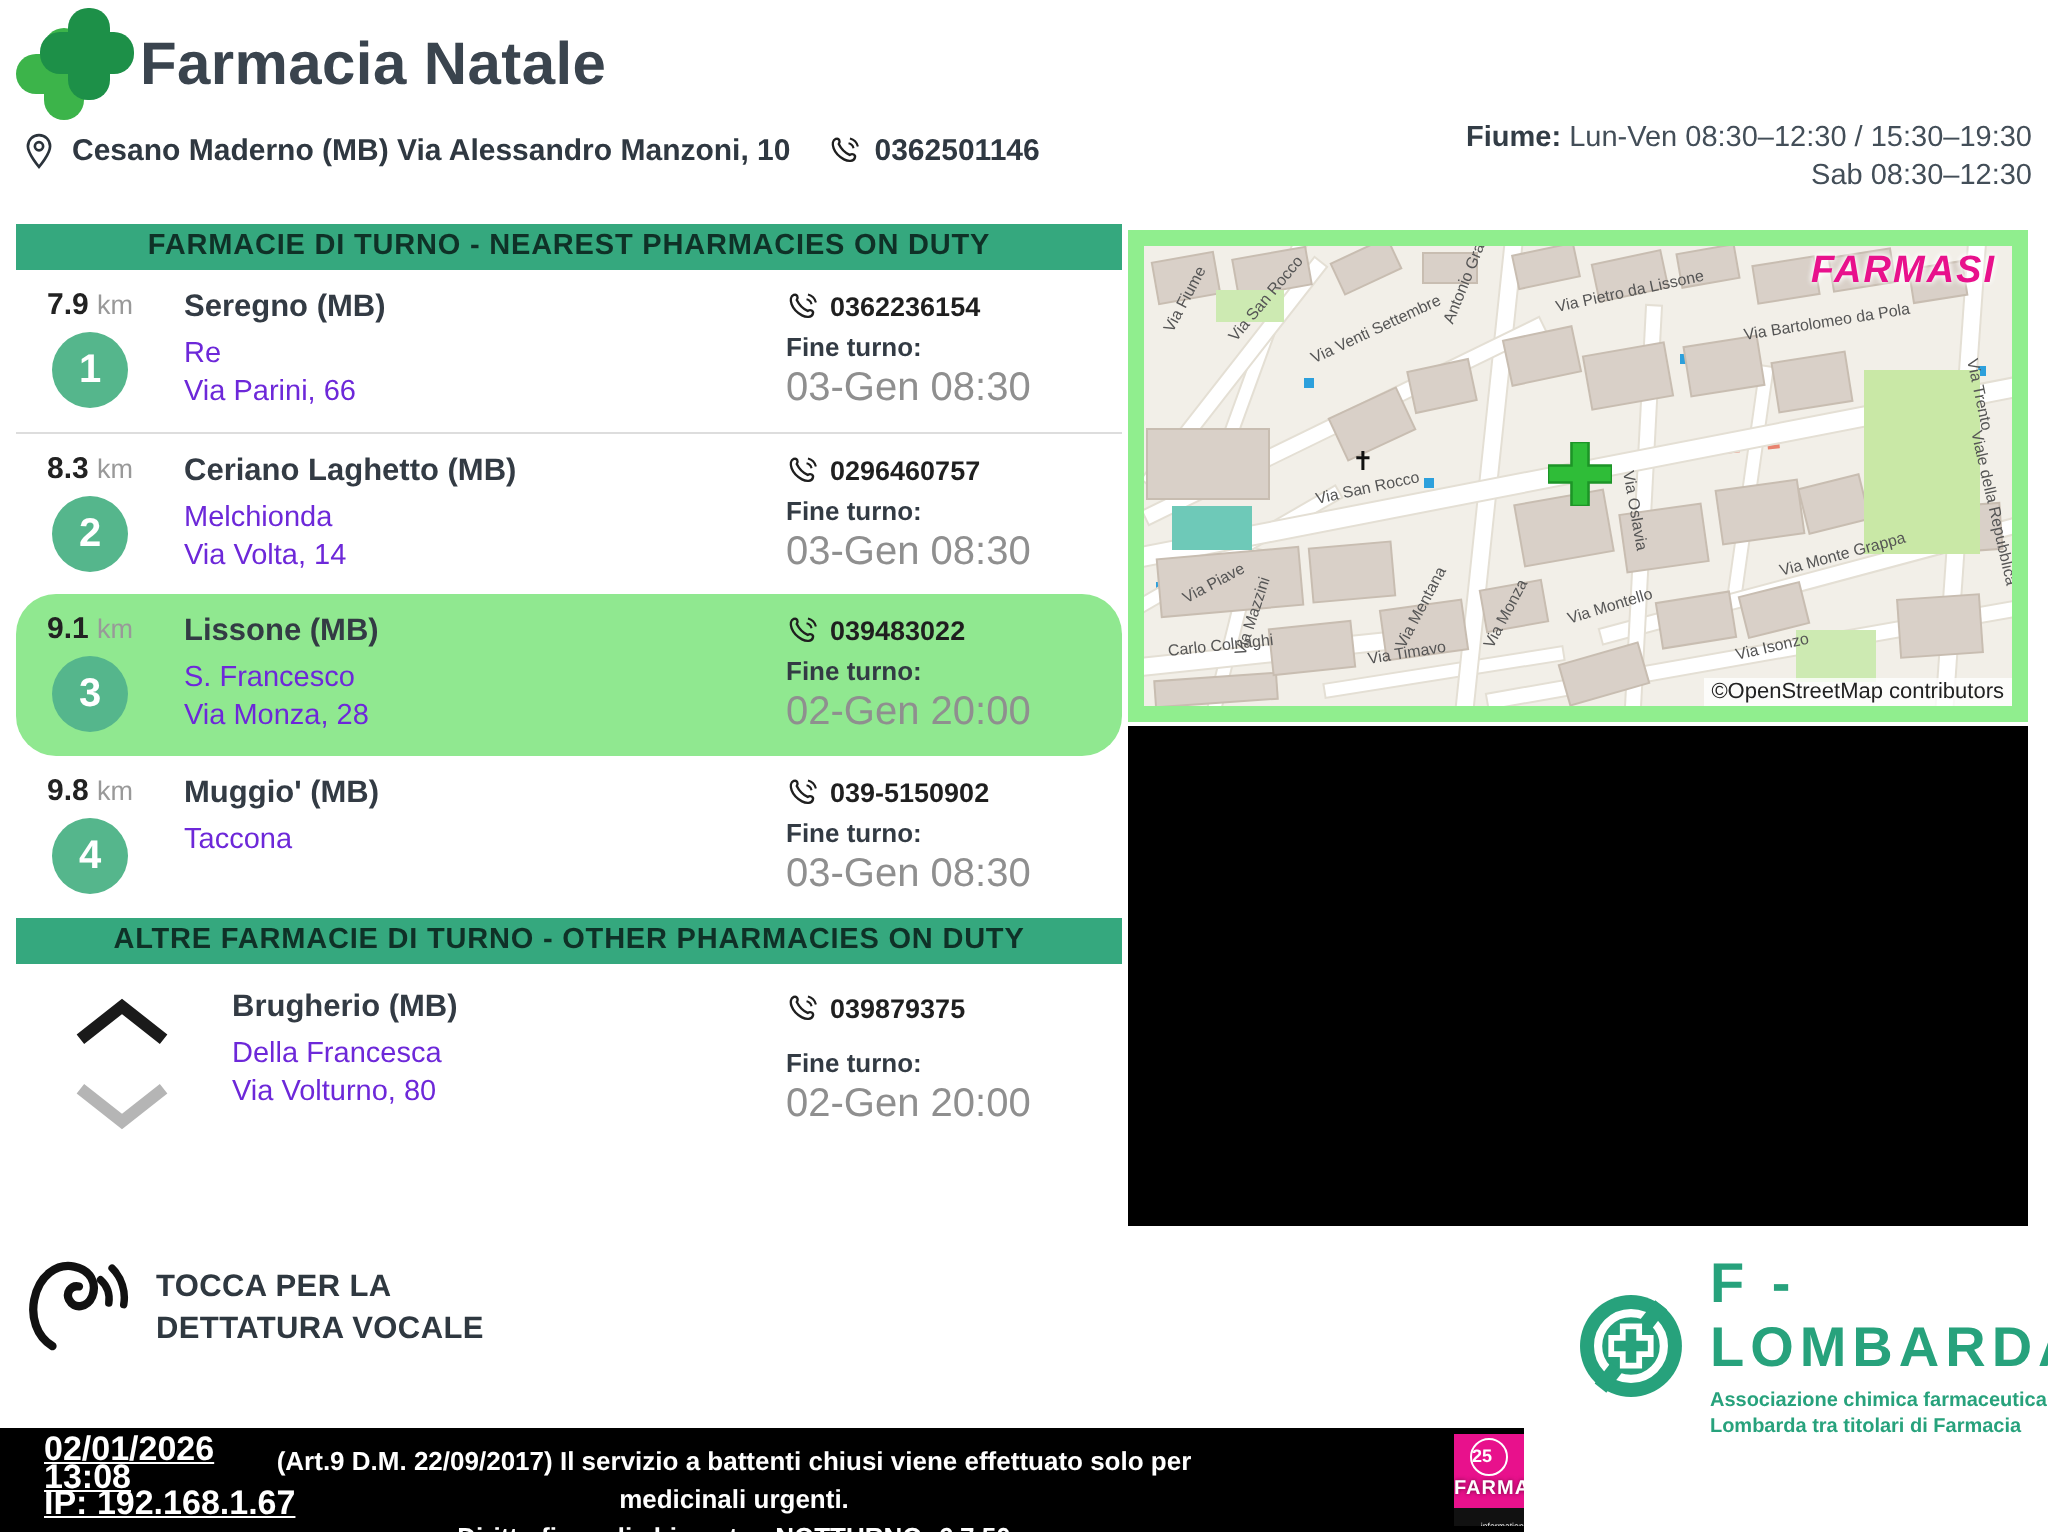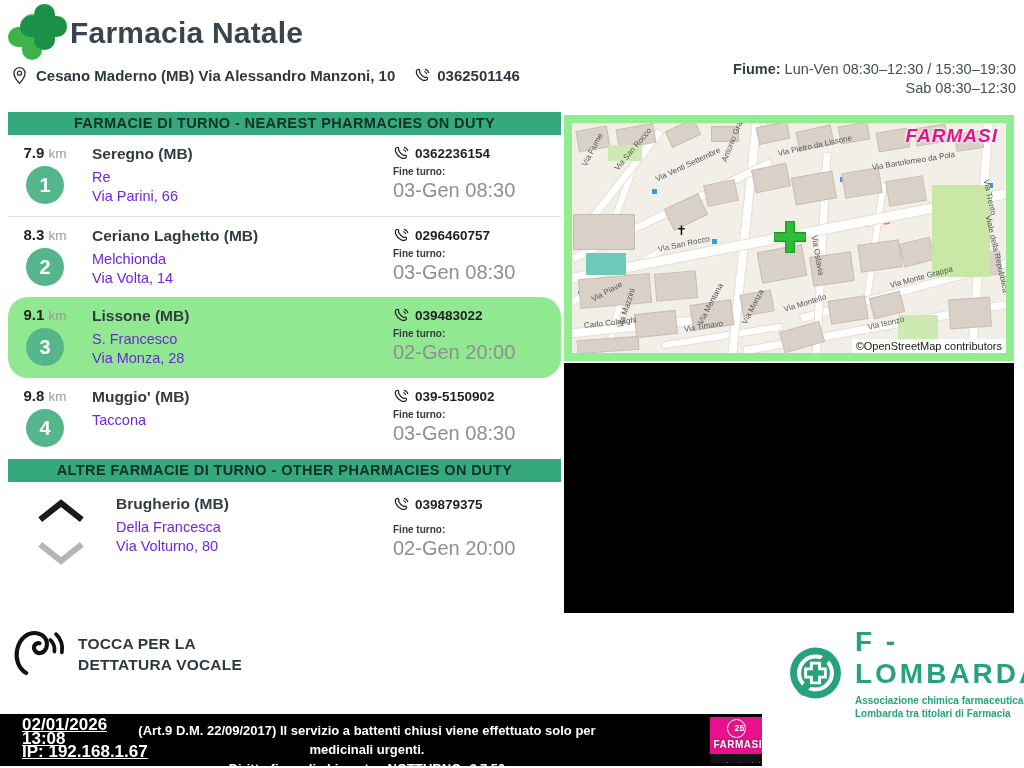"Fine turno:" .ph-fine { font-size: 10px -> 13px }
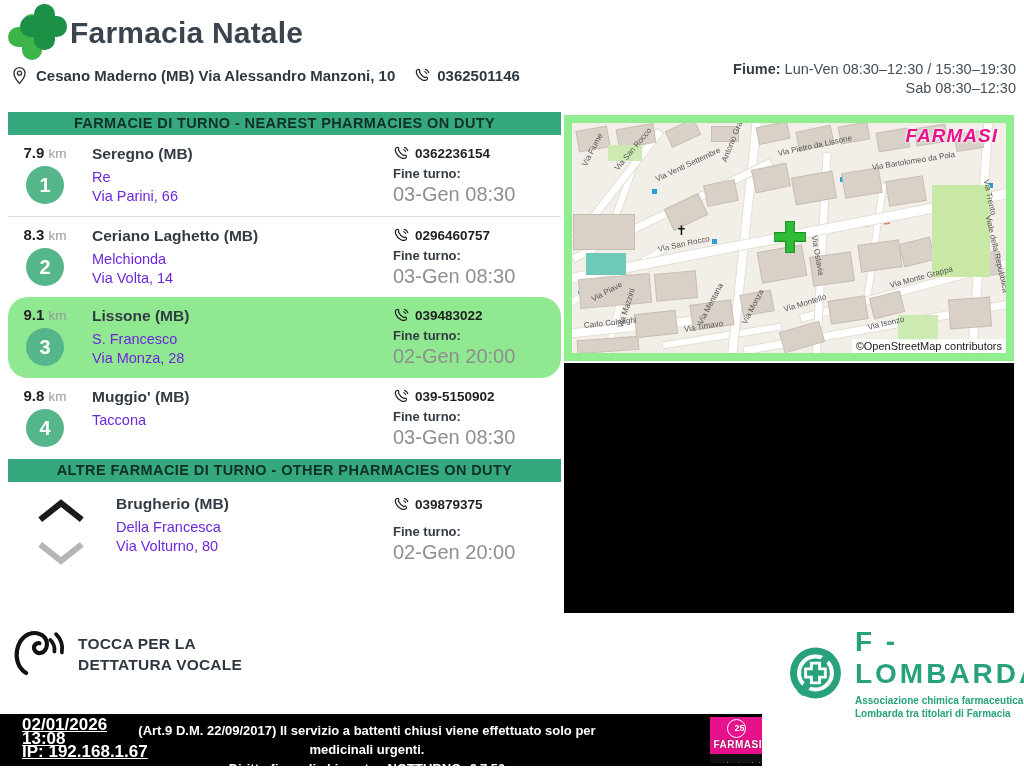"25" .farmasi-logo { text-align: right -> left; width: 52px -> 35px }
